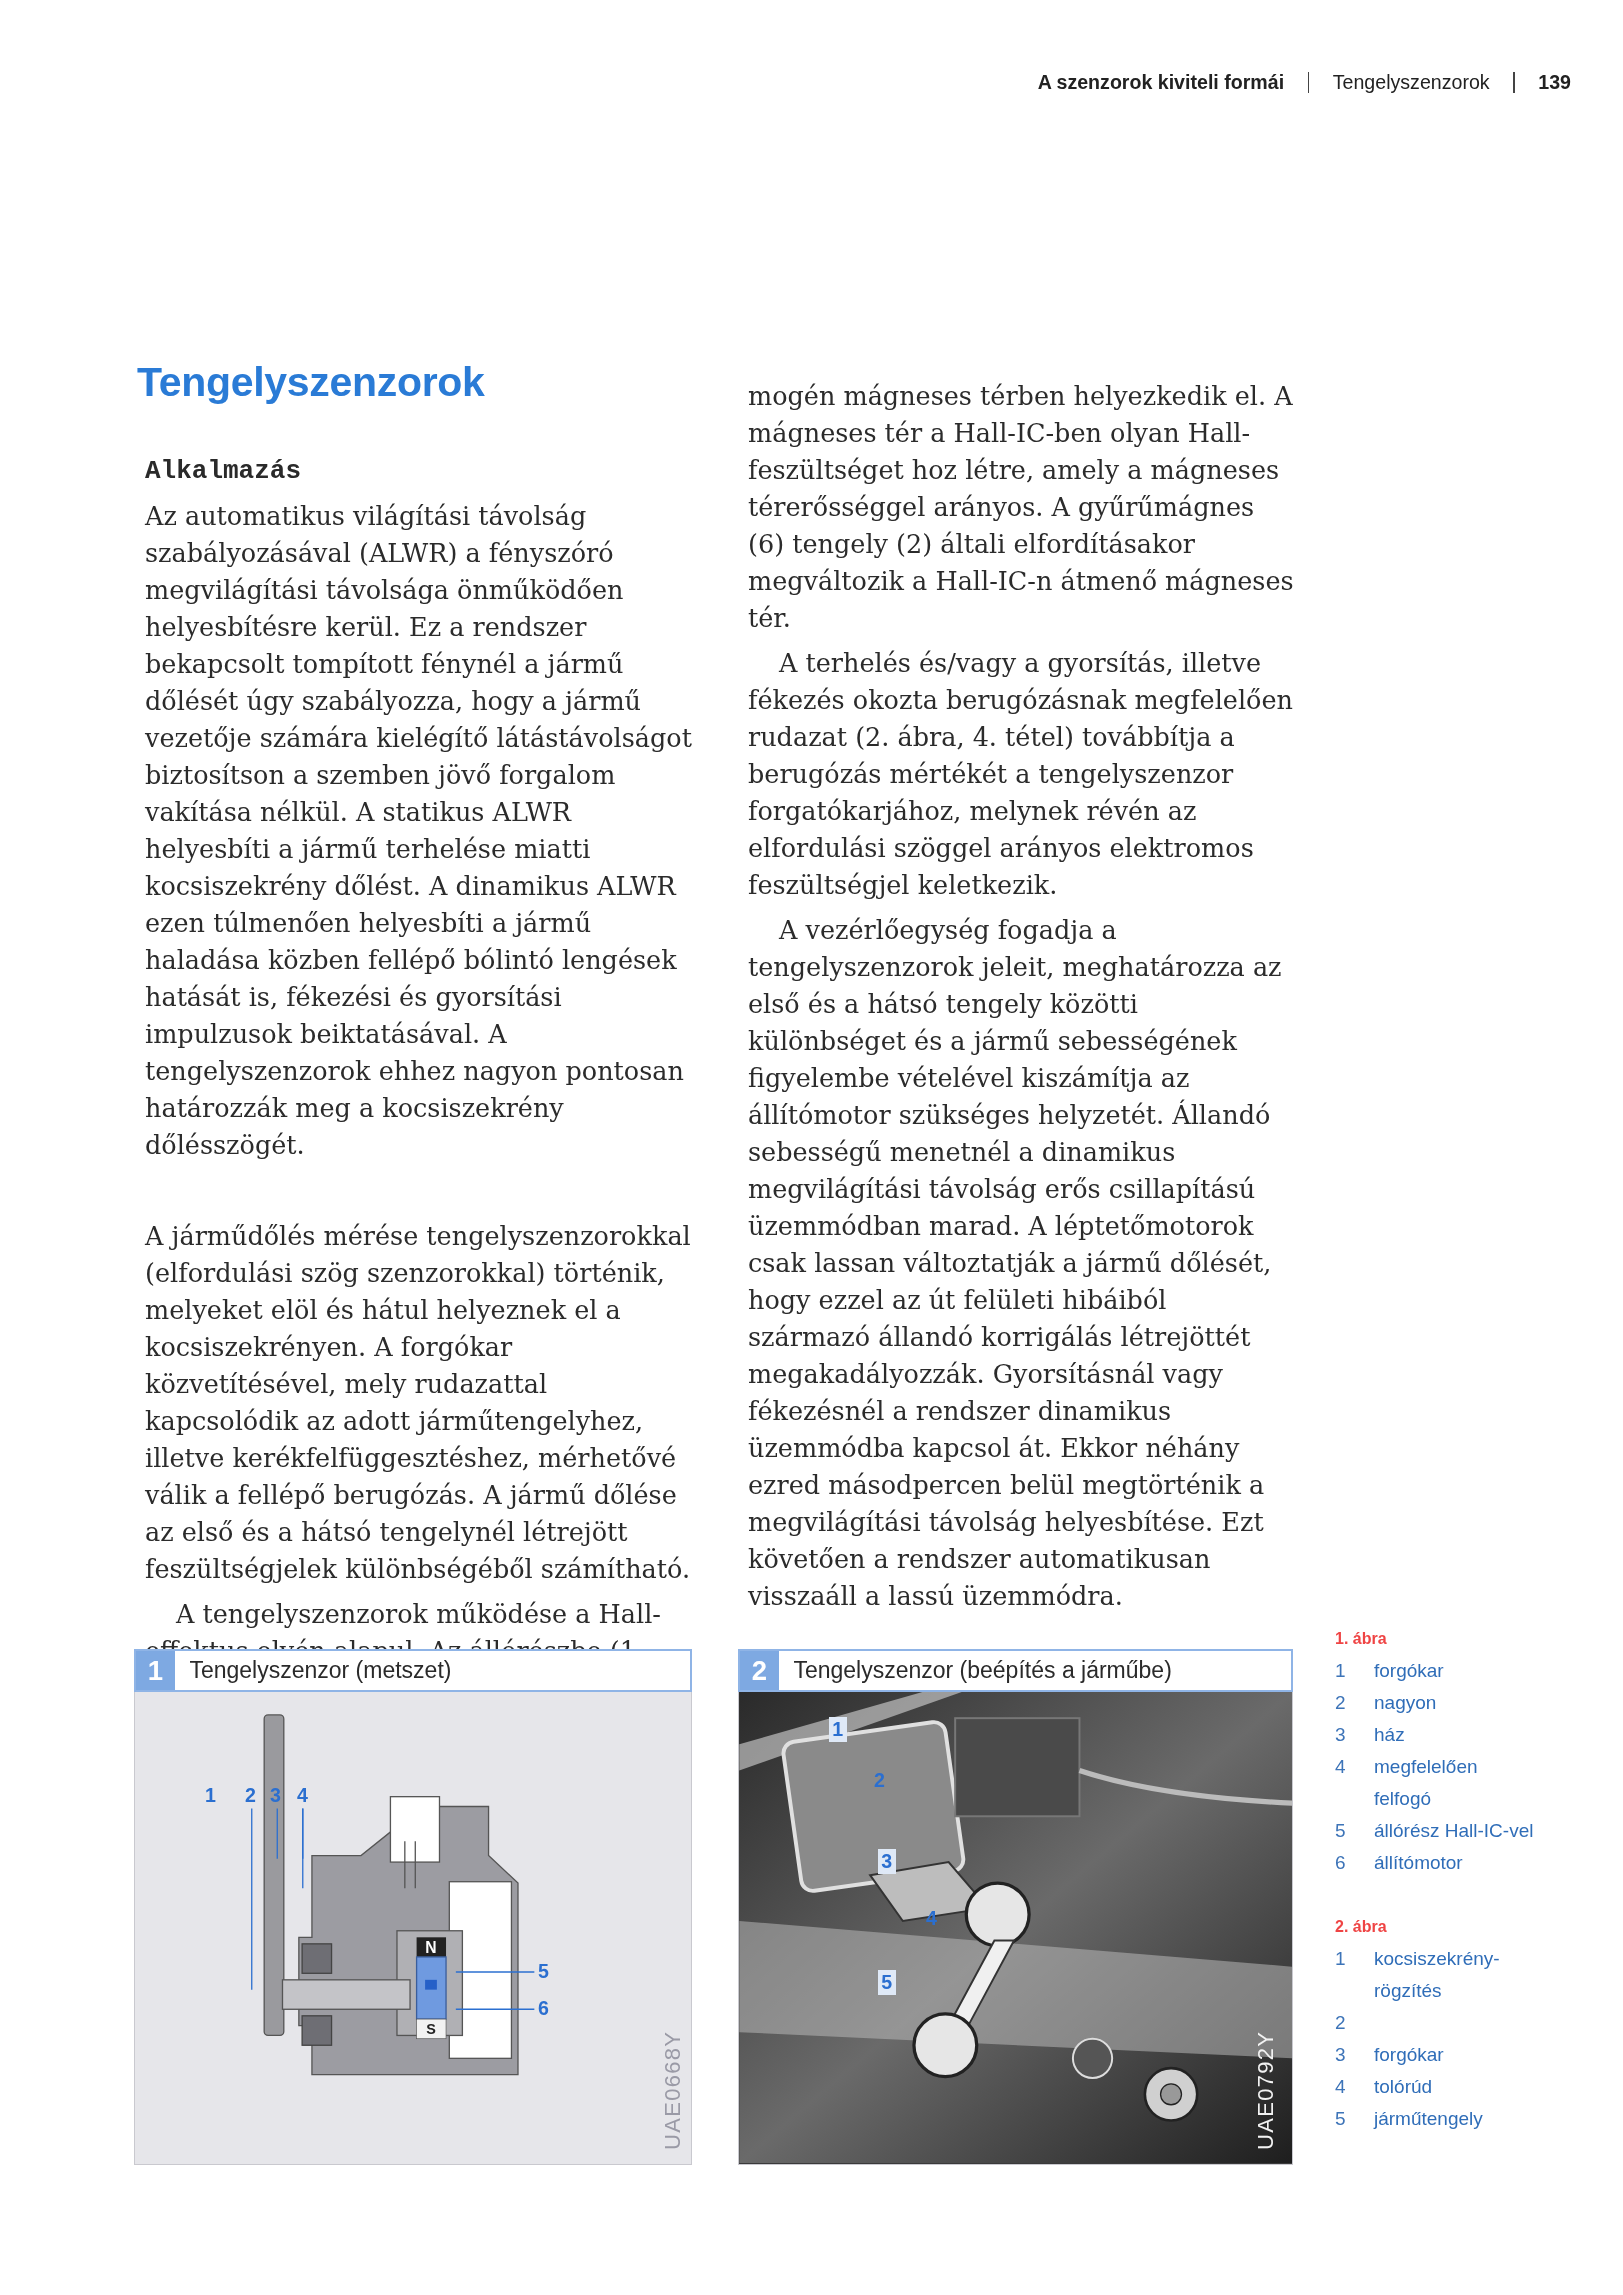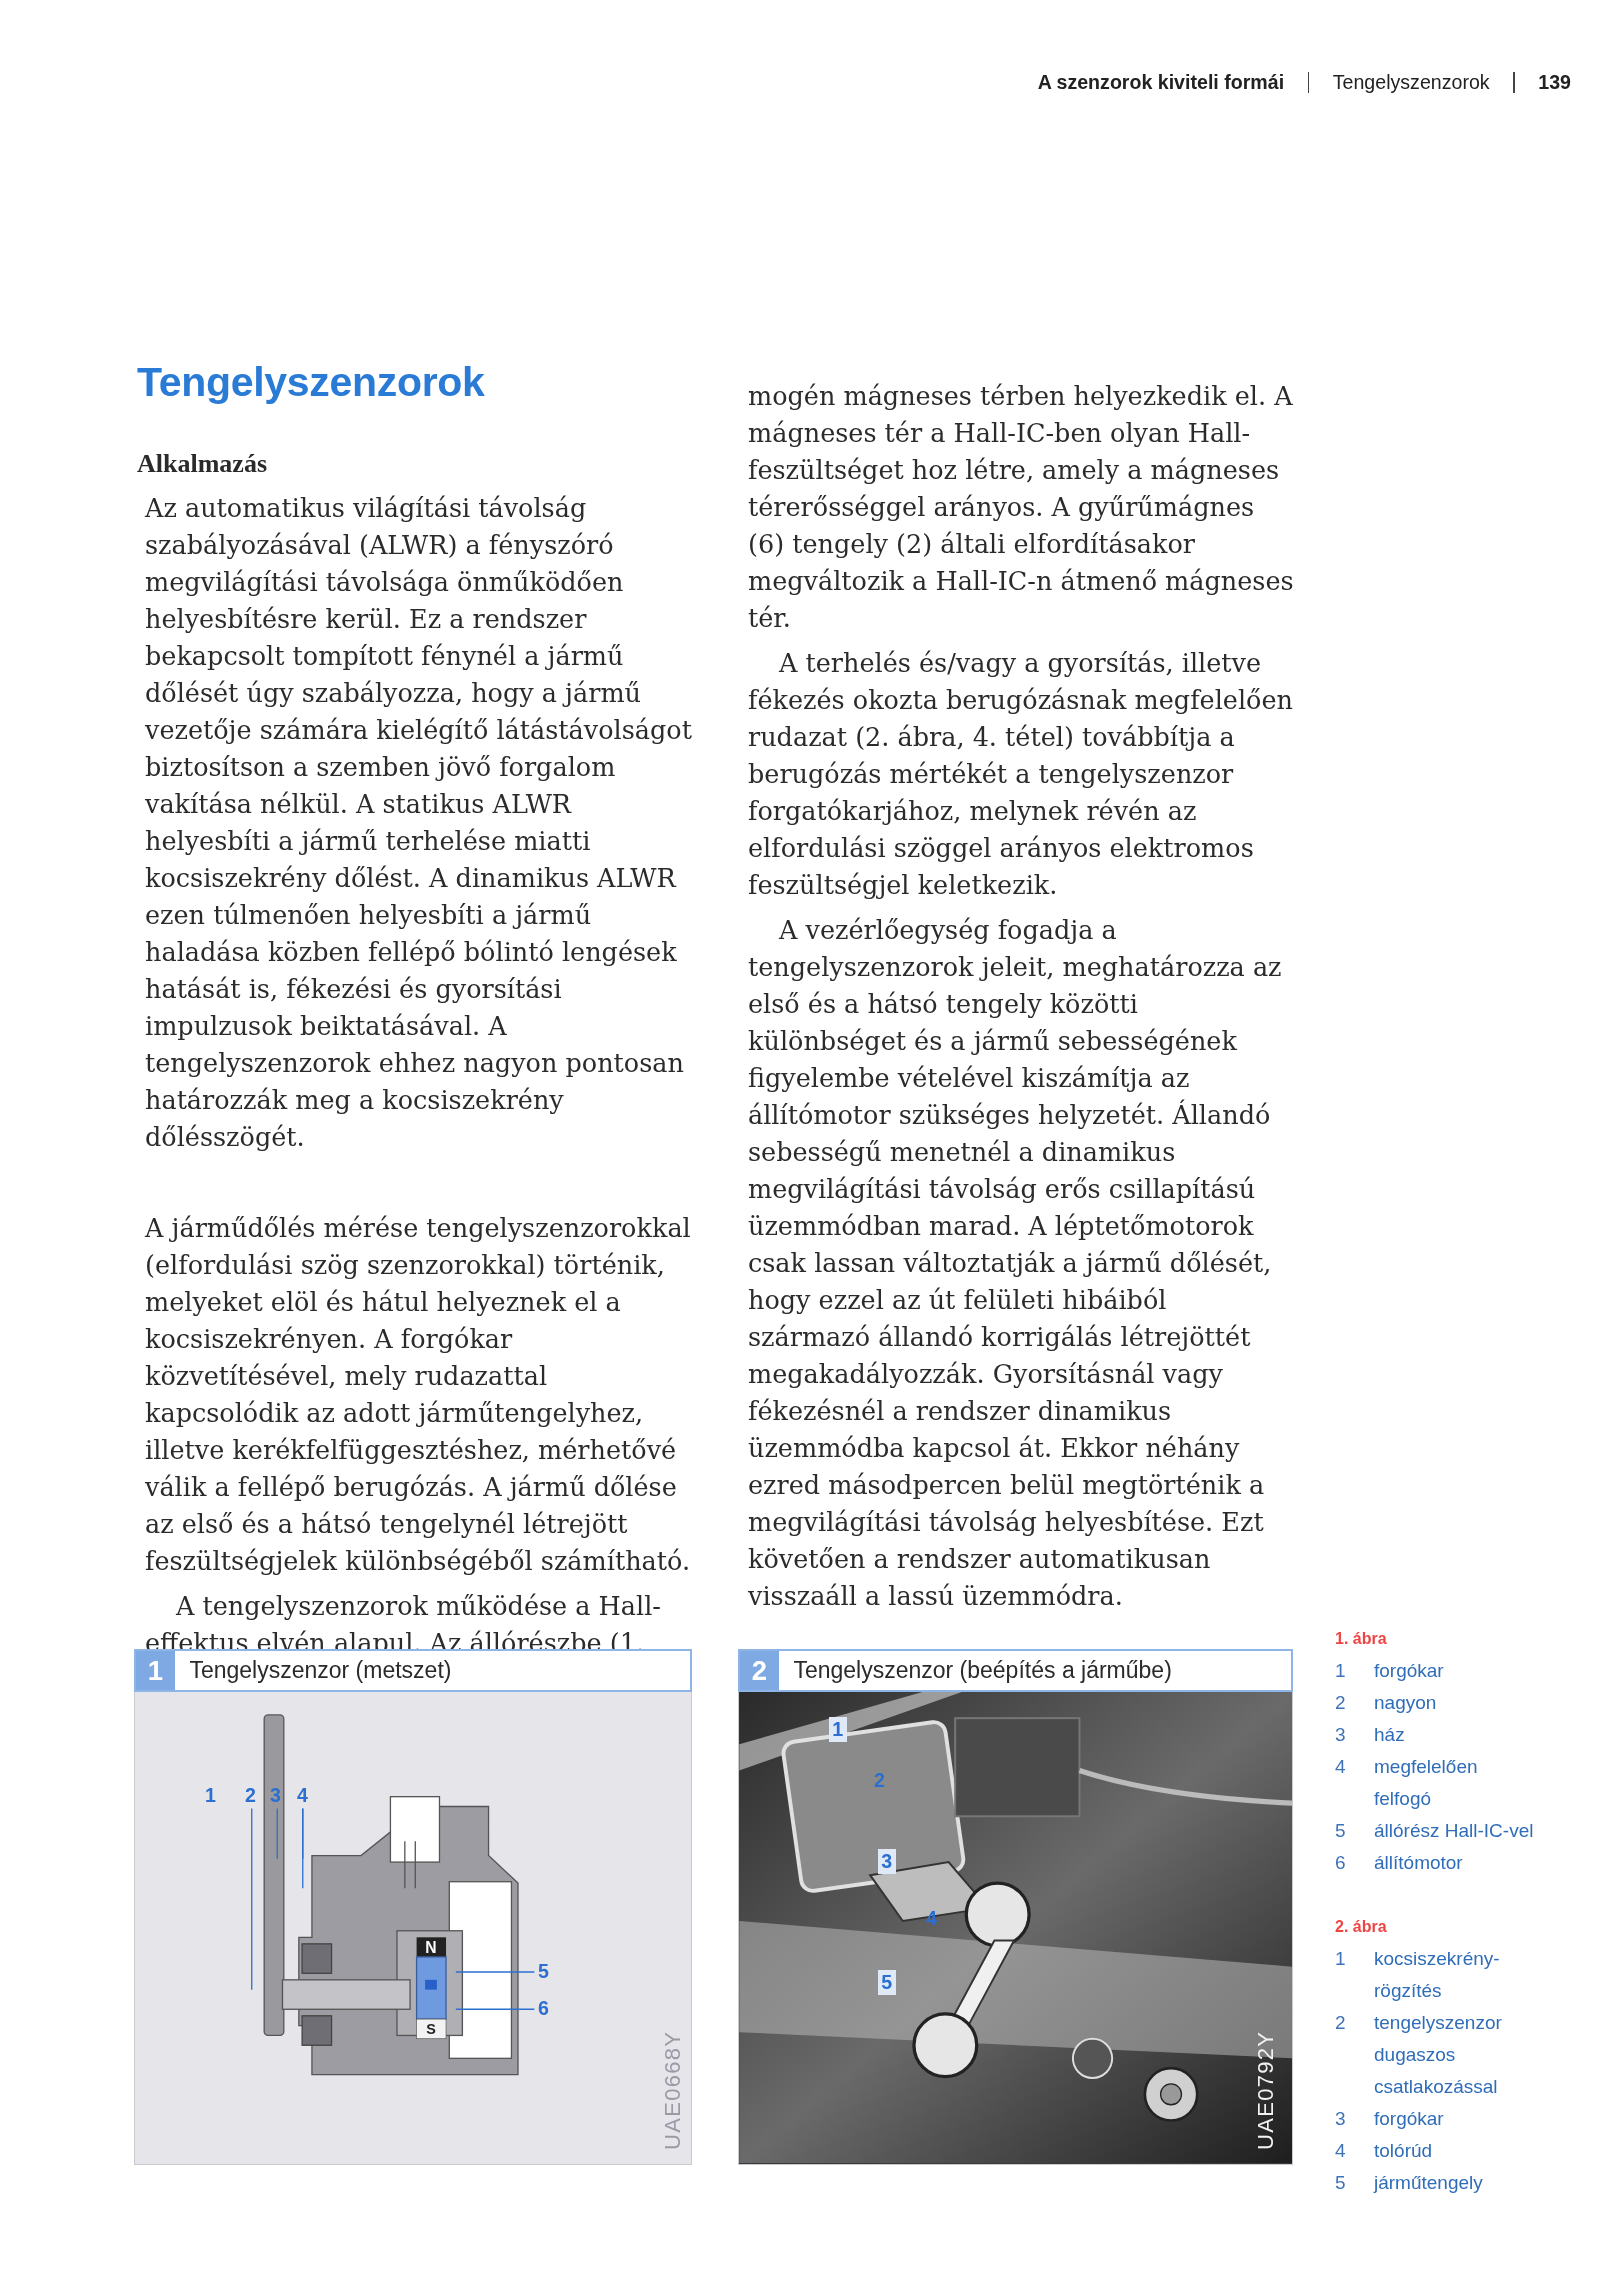"Alkalmazás" .col h2 { font-family: Liberation Serif, serif -> Liberation Mono, monospace; margin: 0 -> 8px }
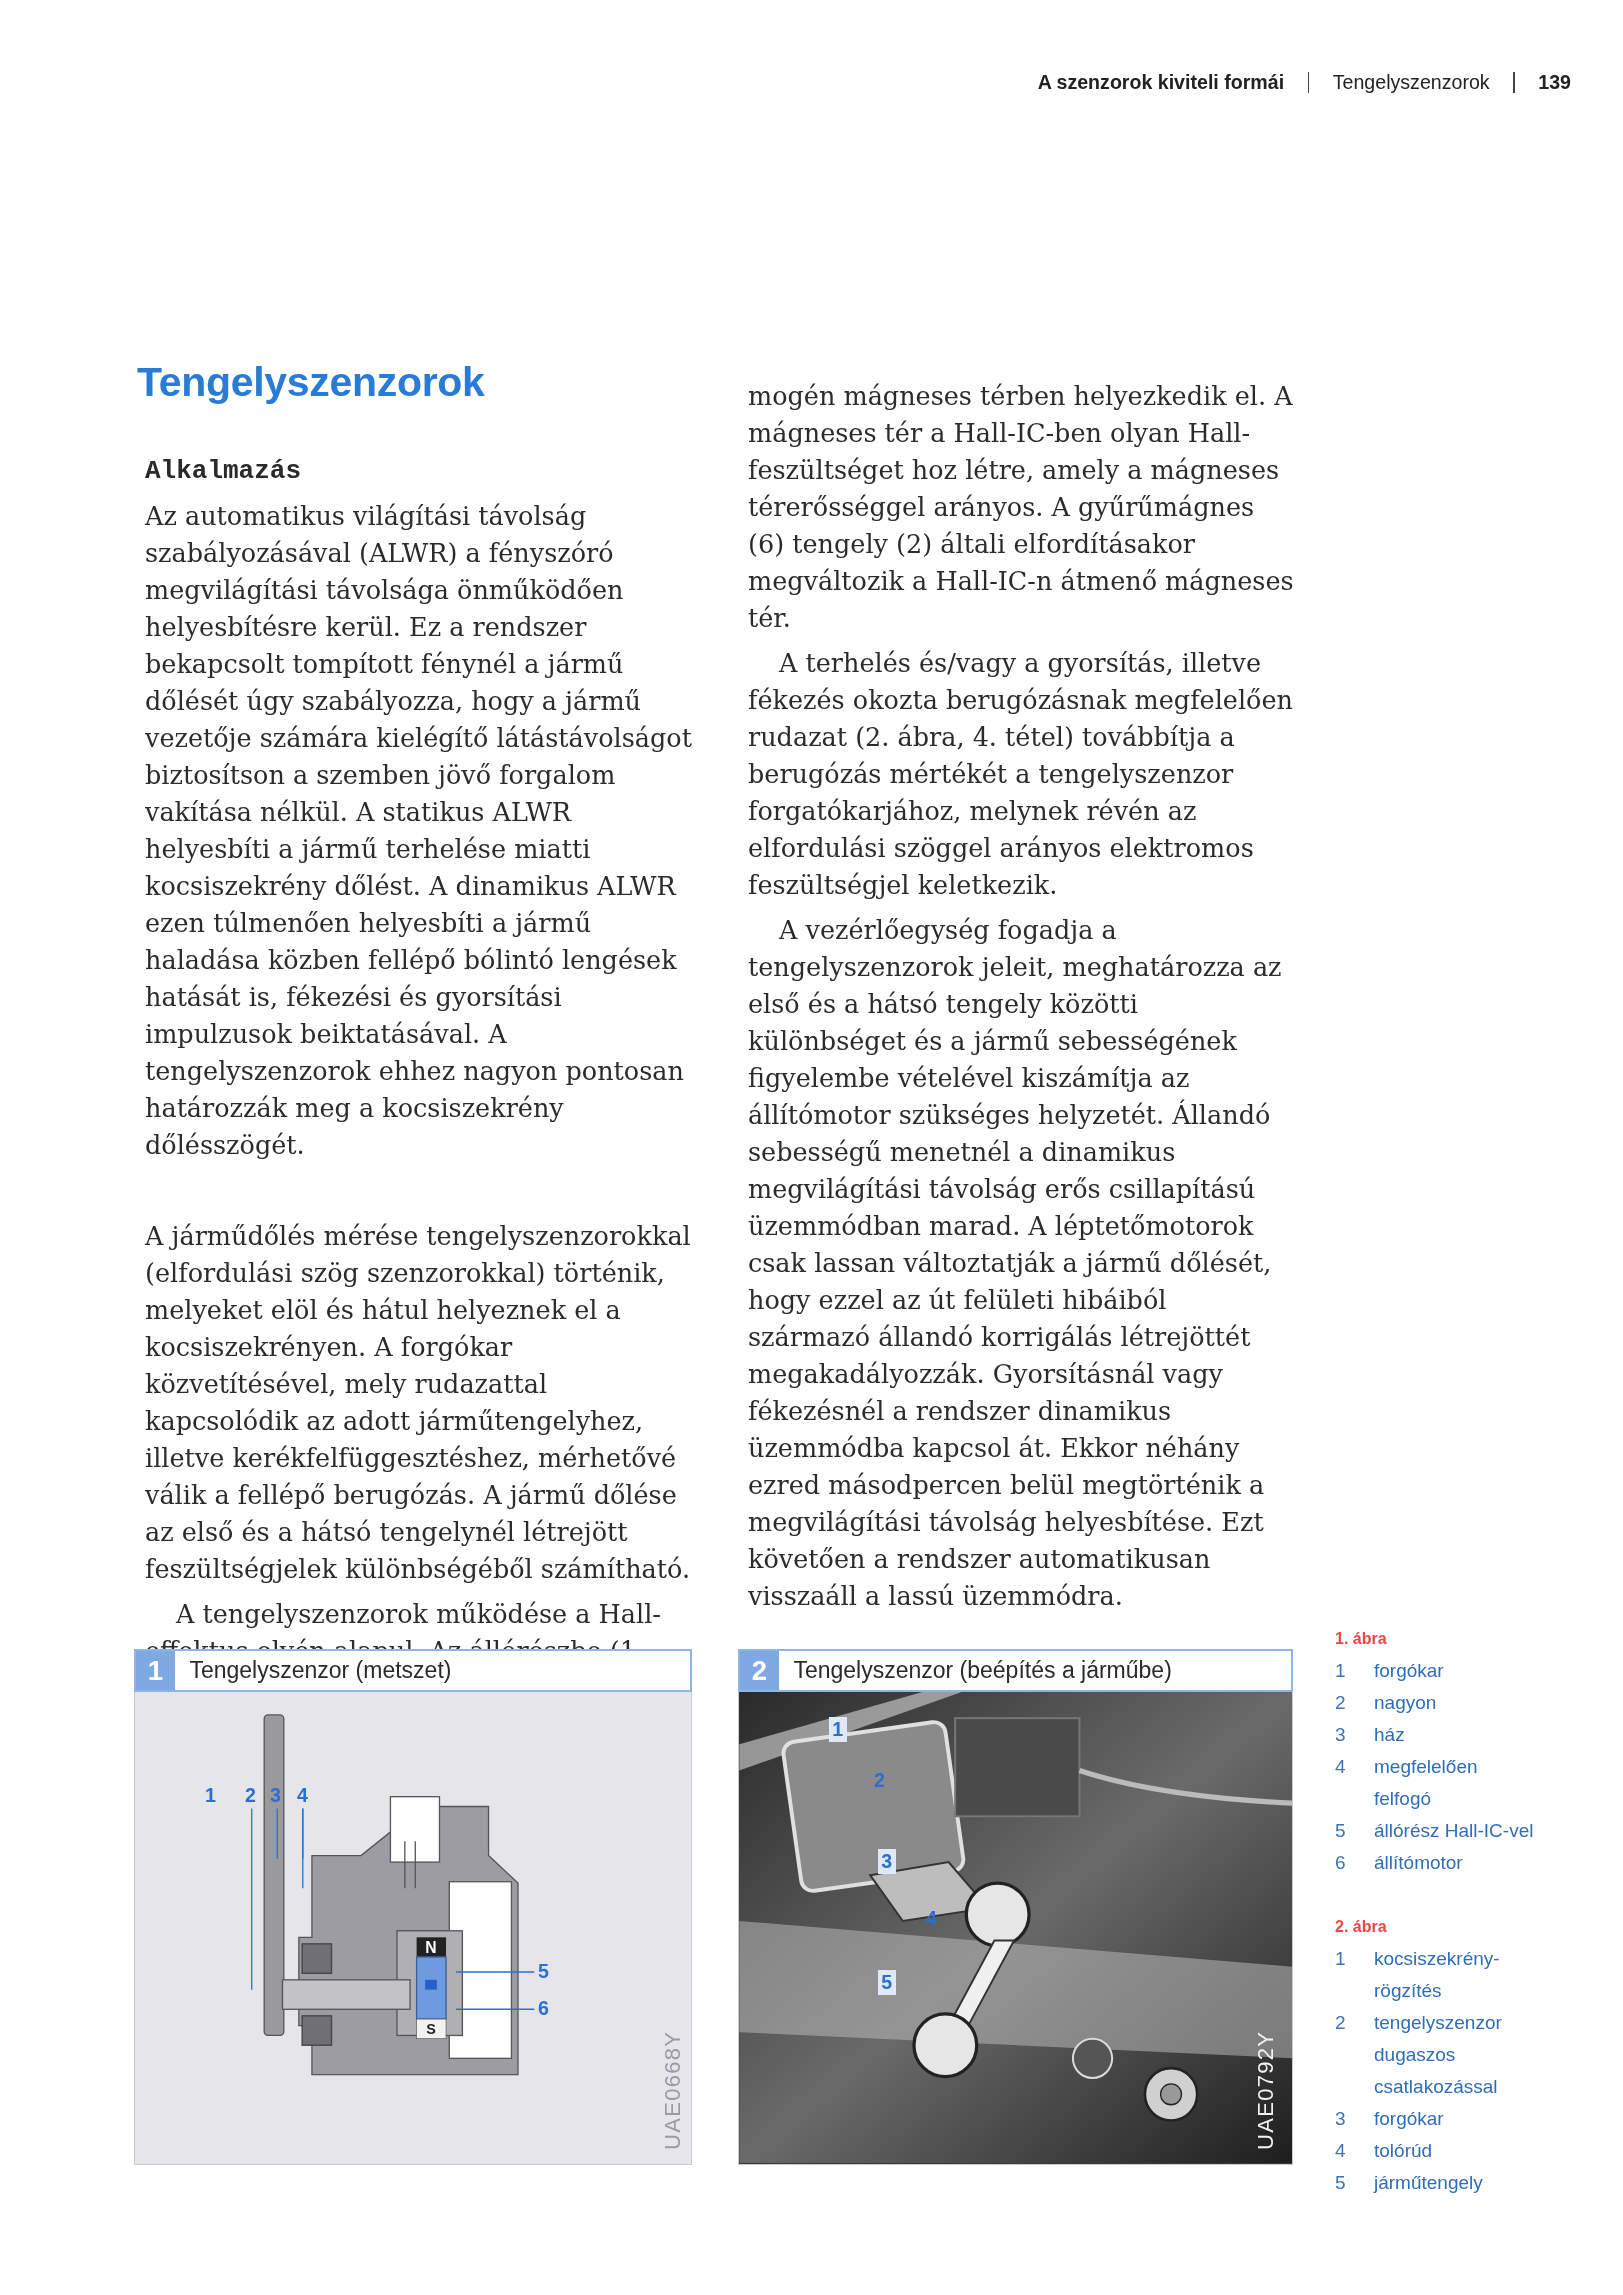"tengelyszenzor dugaszos csatlakozással" span.txt { html: <span>tengelyszenzor dugaszos csatlakozással</span> -> none }
